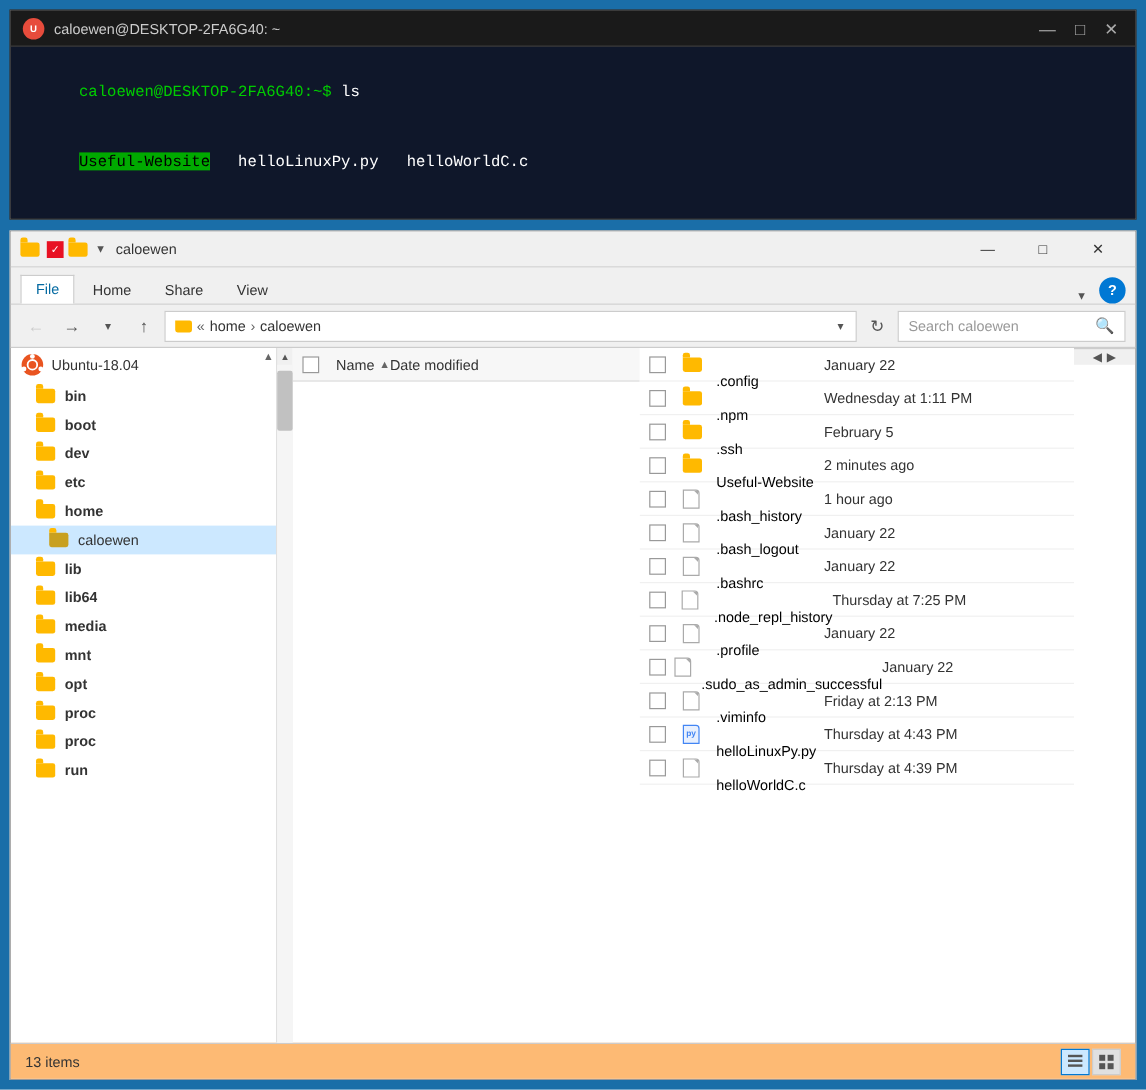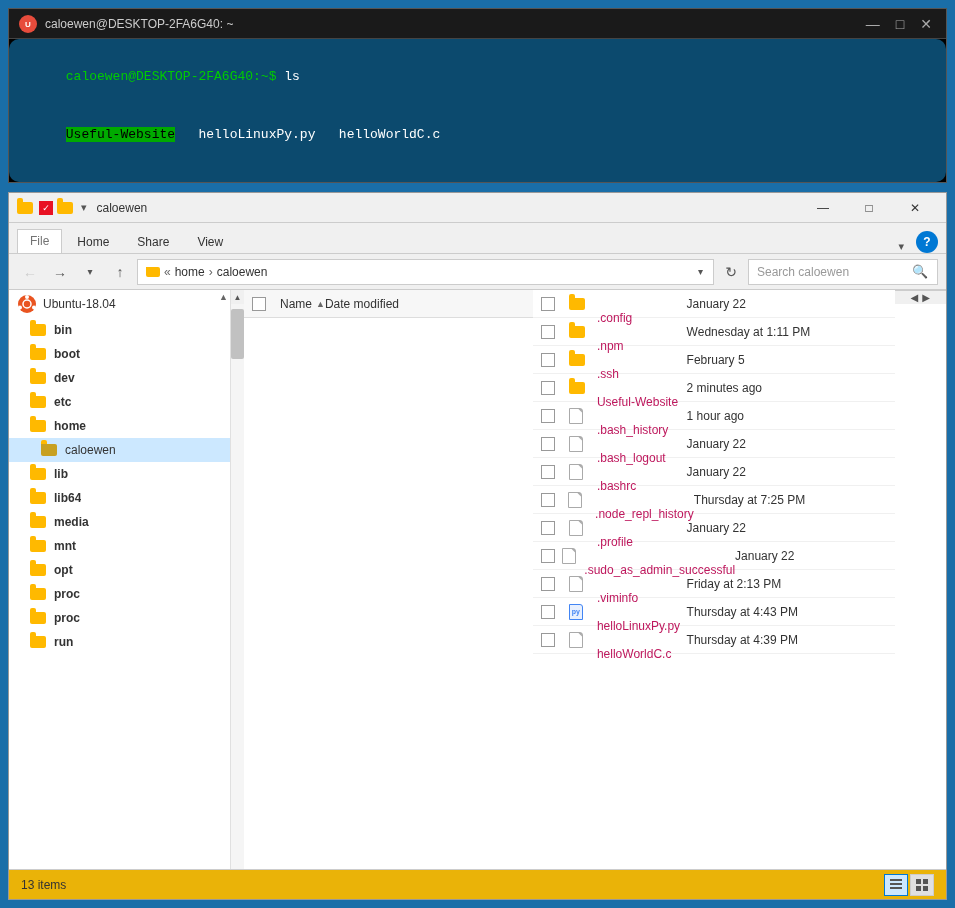"caloewen@DESKTOP-2FA6G40:~$ ls" .terminal-body { background: #0c4a6e -> #0f172a; border-radius: 10px -> none }
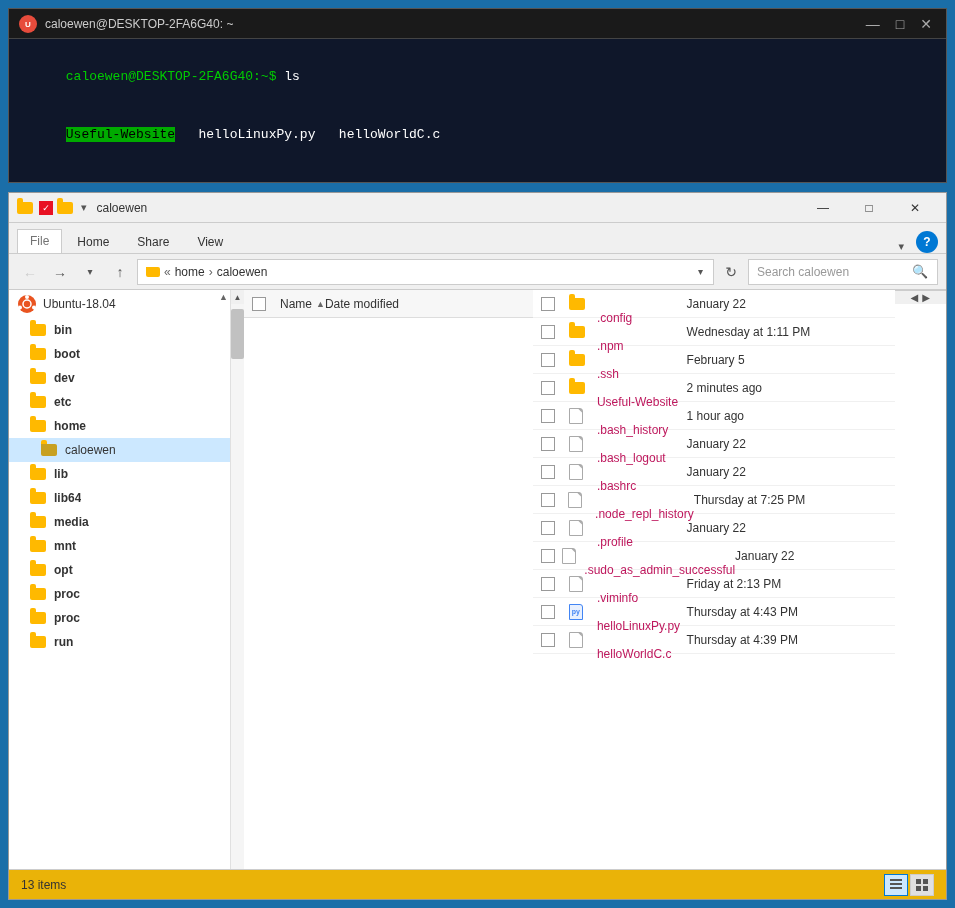"File" .ribbon-tab.active { color: #737373 -> #0369a1 }
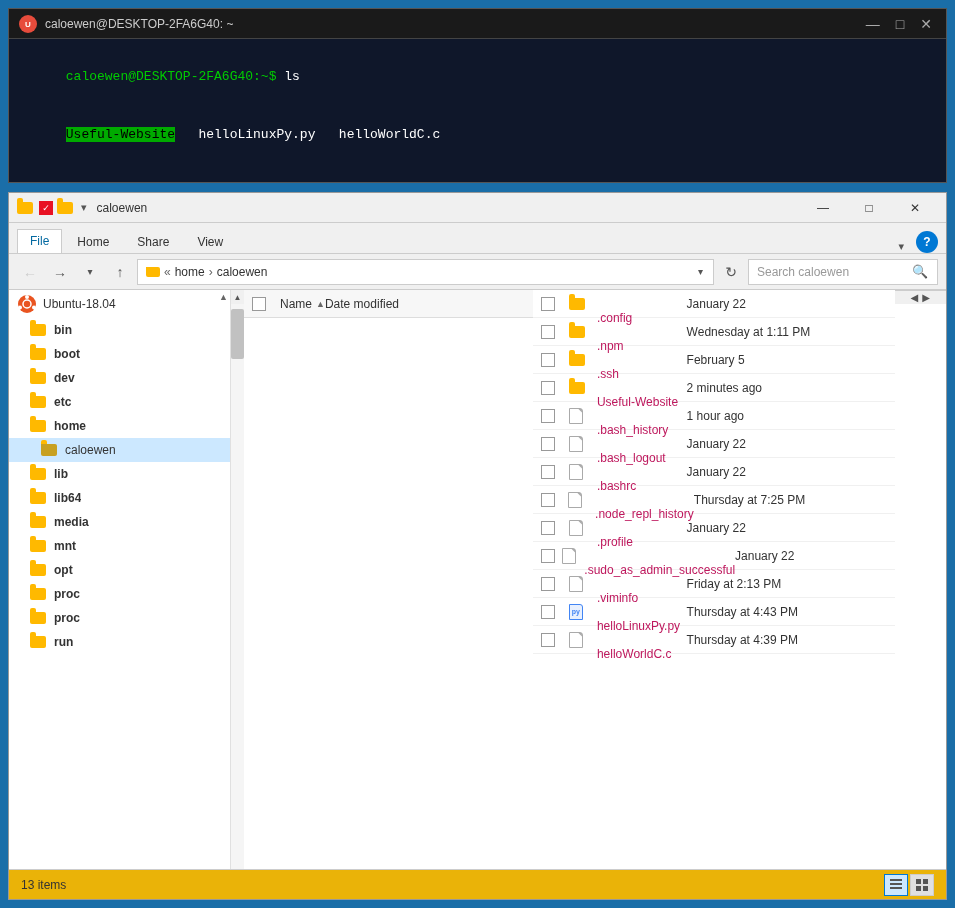".config" .file-name { color: #be185d -> #000000 }
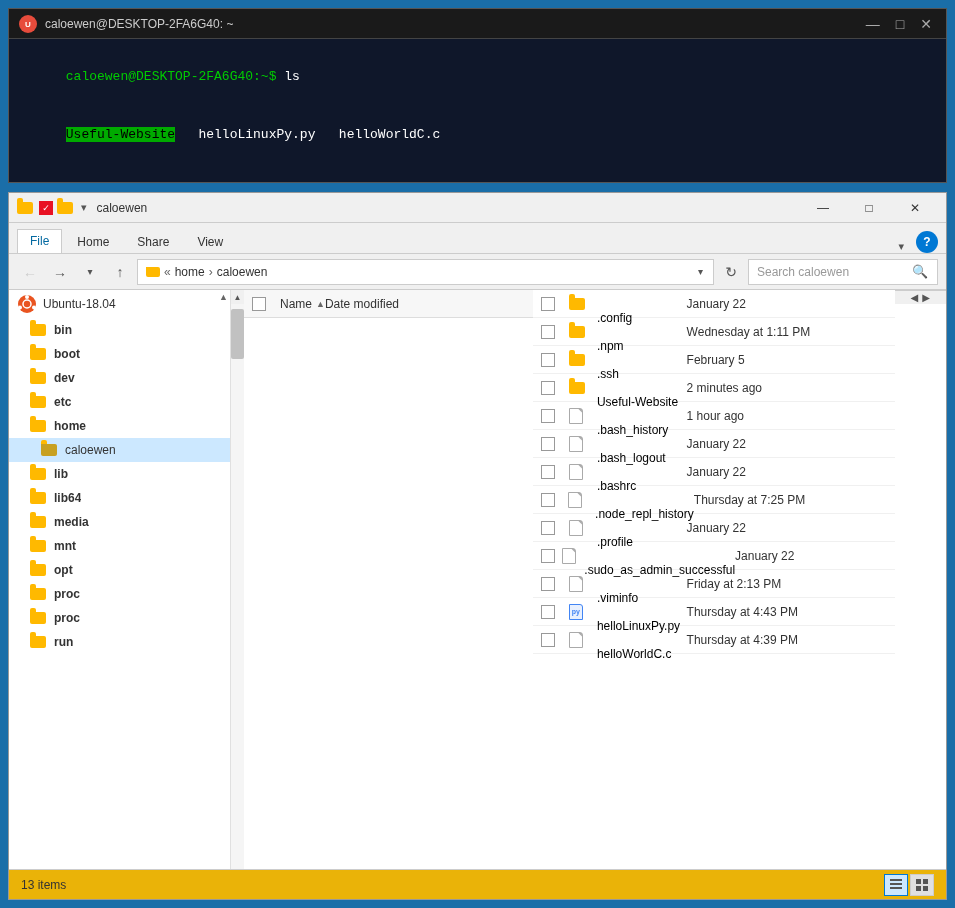"13 items" .bottom-bar { background: #eab308 -> #fdba74 }
